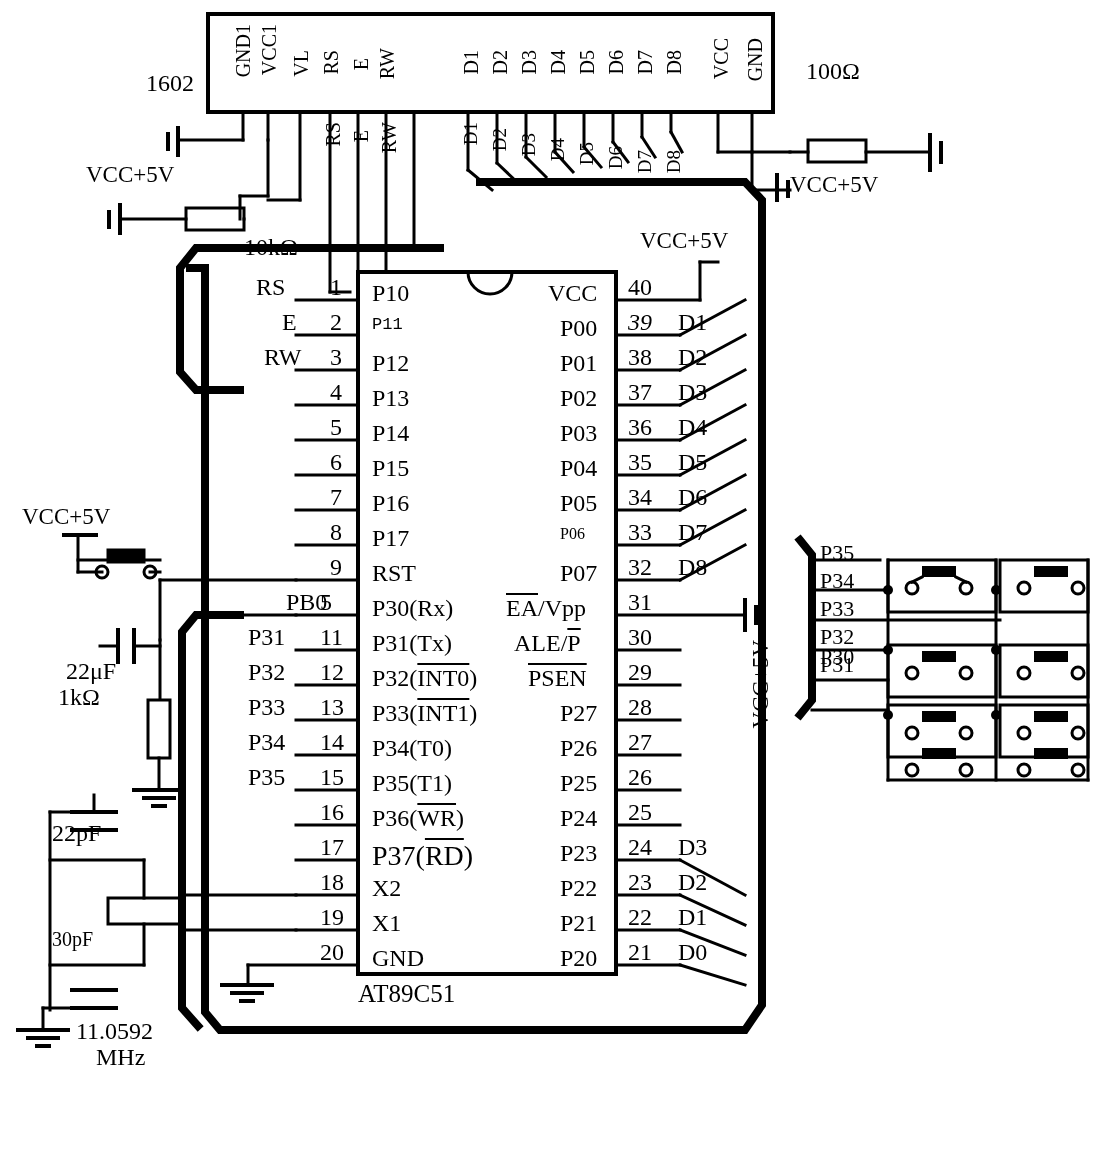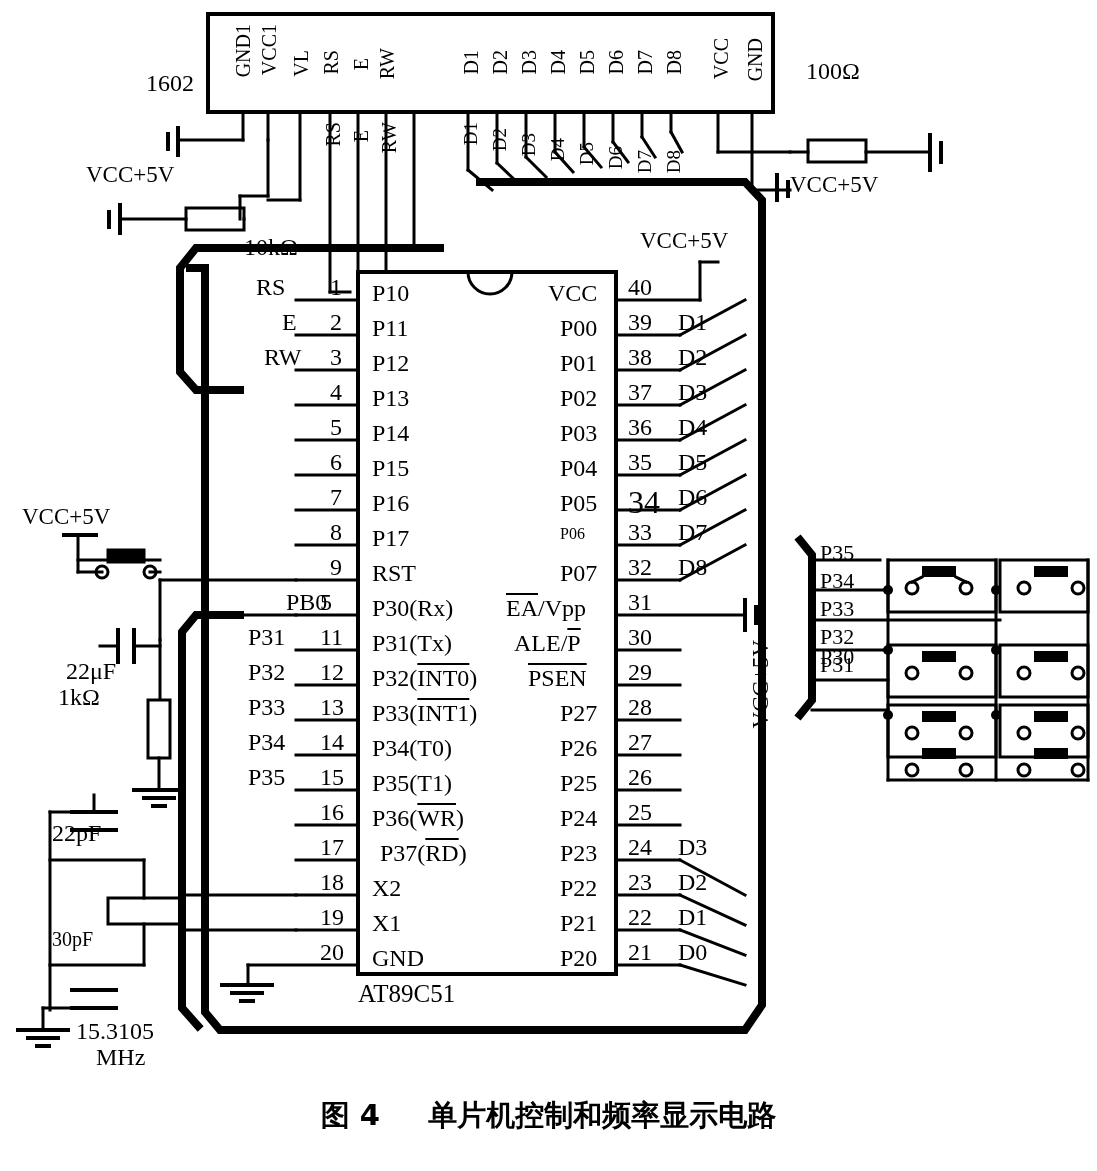"P11" div.lbl { font-family: none -> Liberation Mono, monospace; font-size: 24px -> 17px }
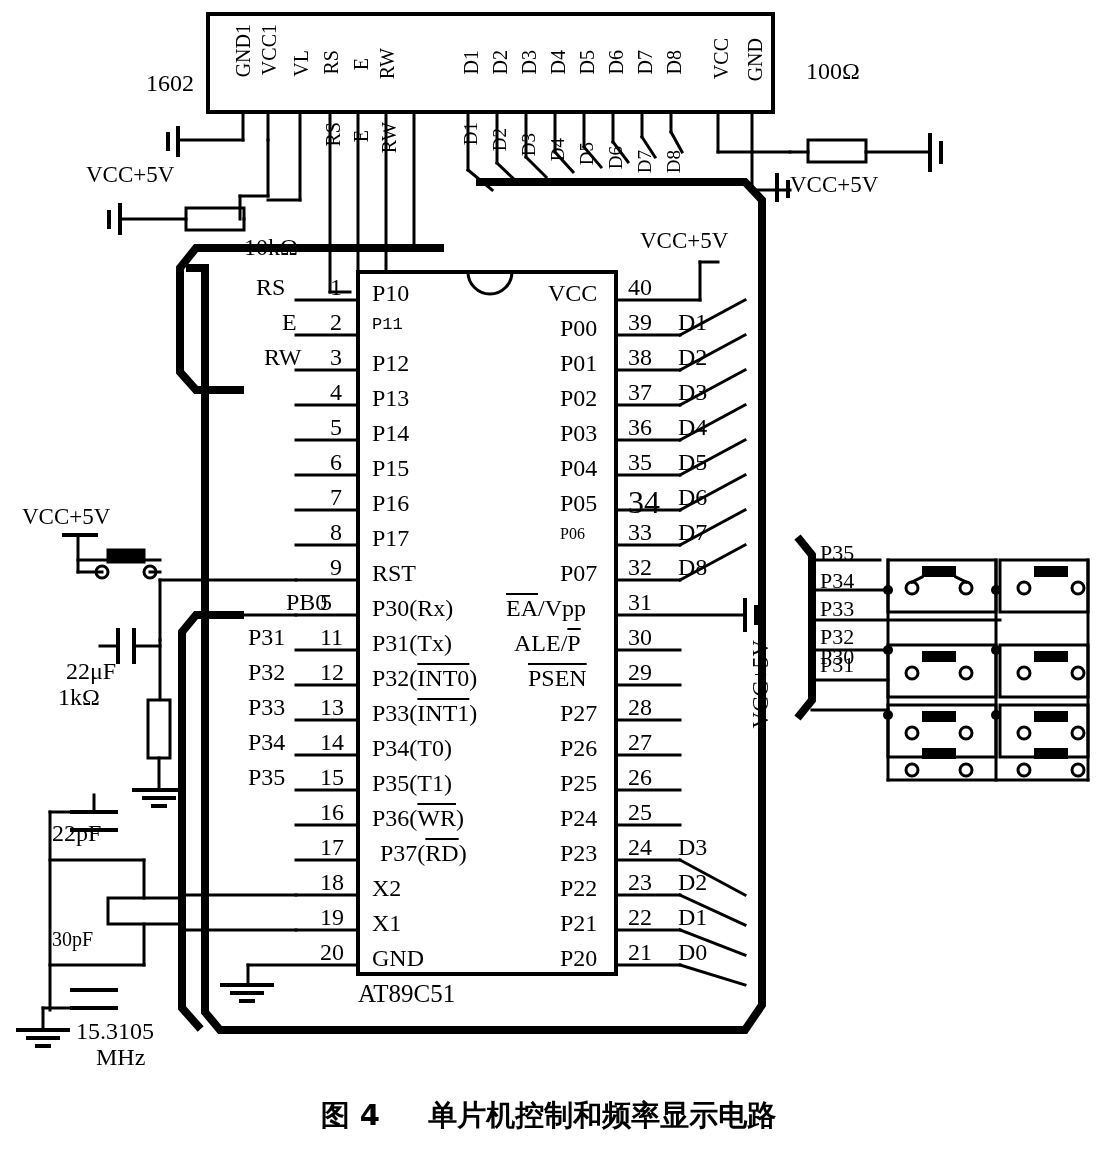"39" div.lbl { font-style: none -> italic }
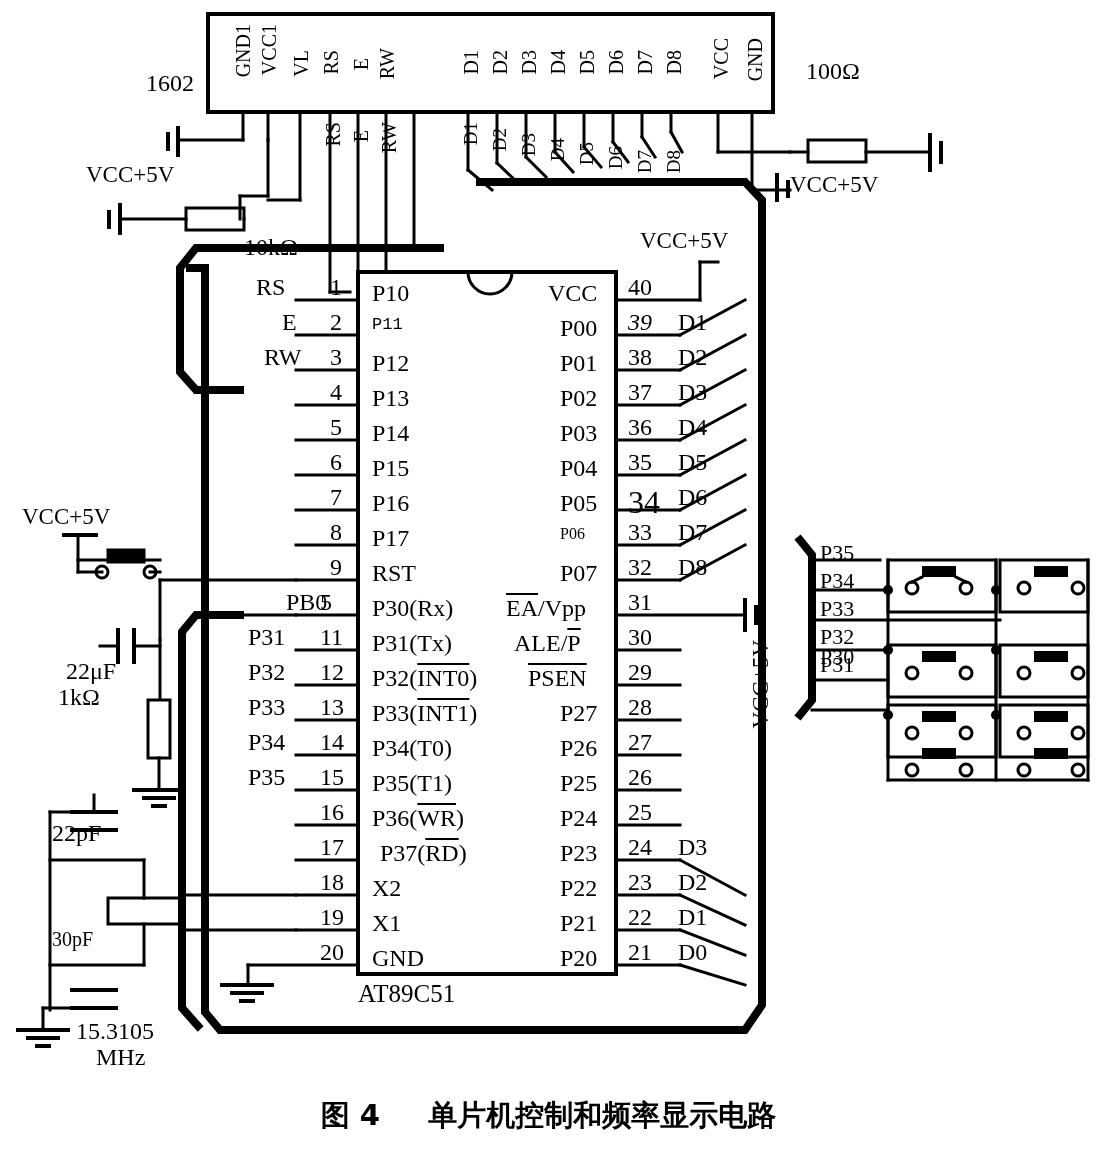"34" div.lbl { font-size: 32px -> 24px }
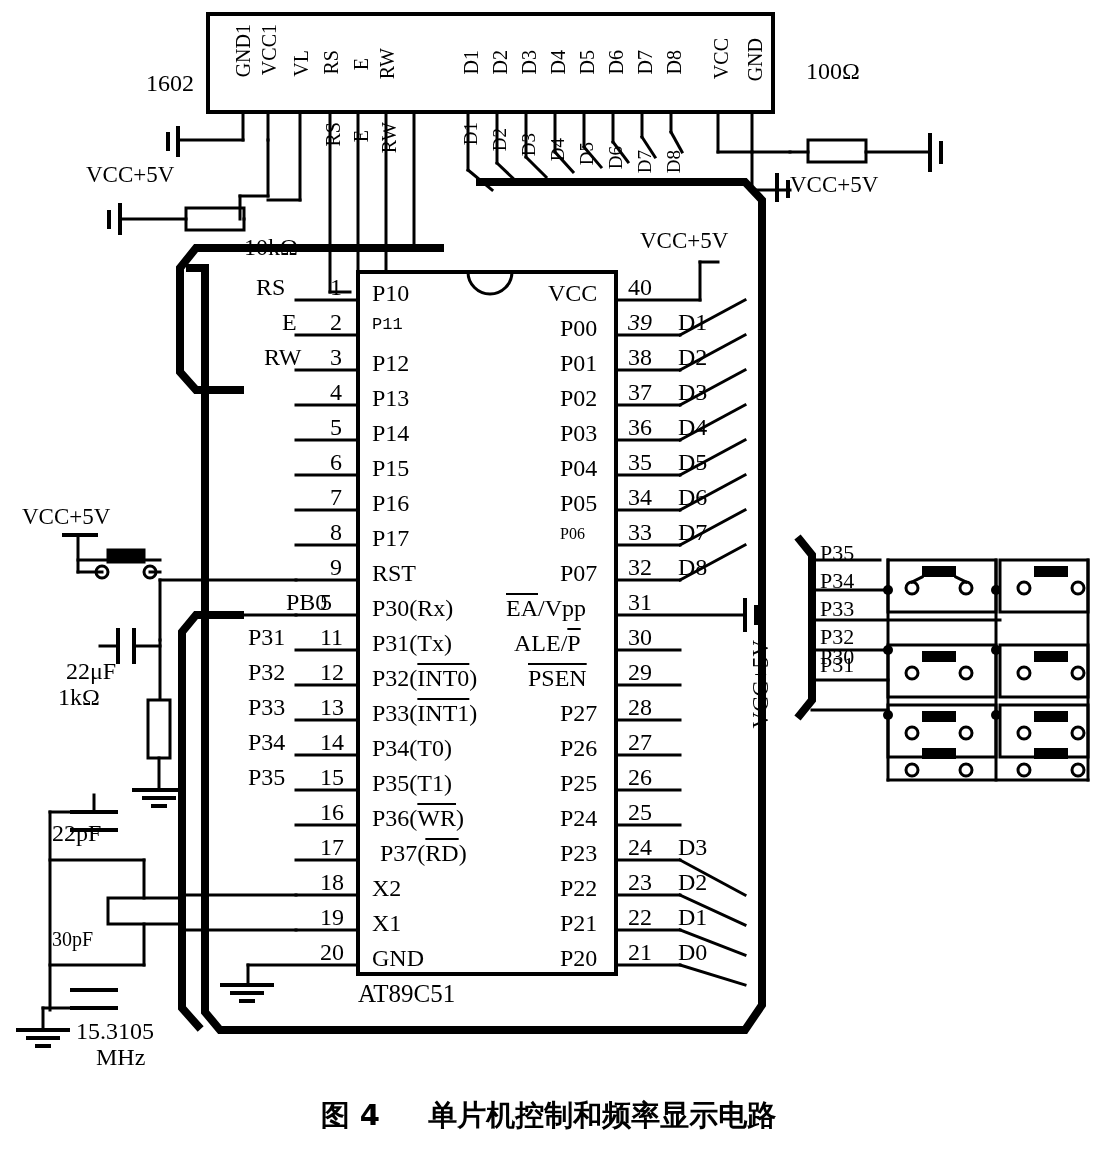"P37(RD)" div.lbl { font-size: 24px -> 28px; margin-left: 8px -> none }
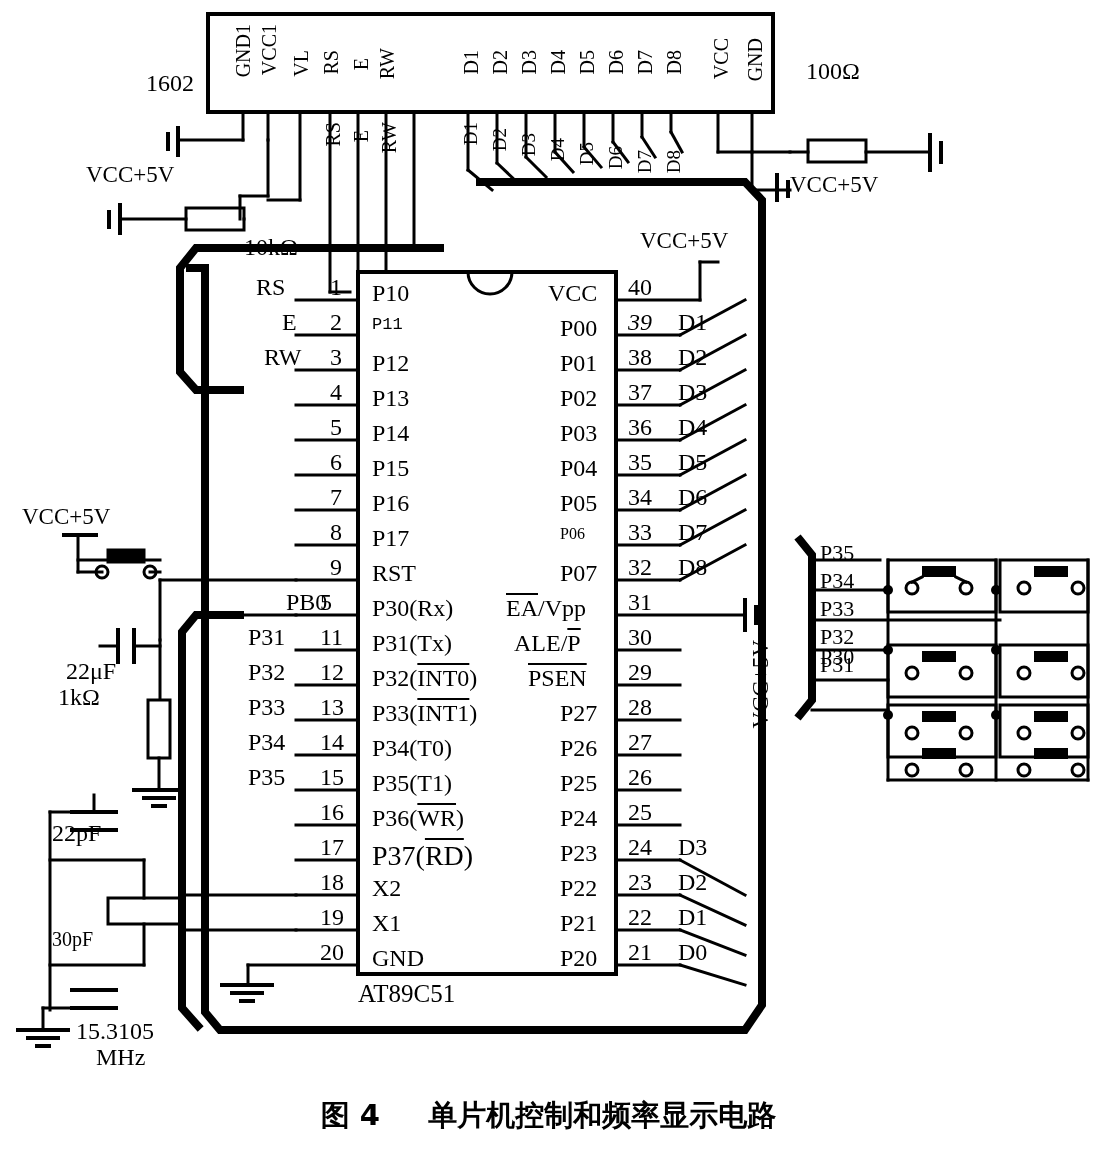"15.3105" div.lbl { text: 15.3105 -> 11.0592 }
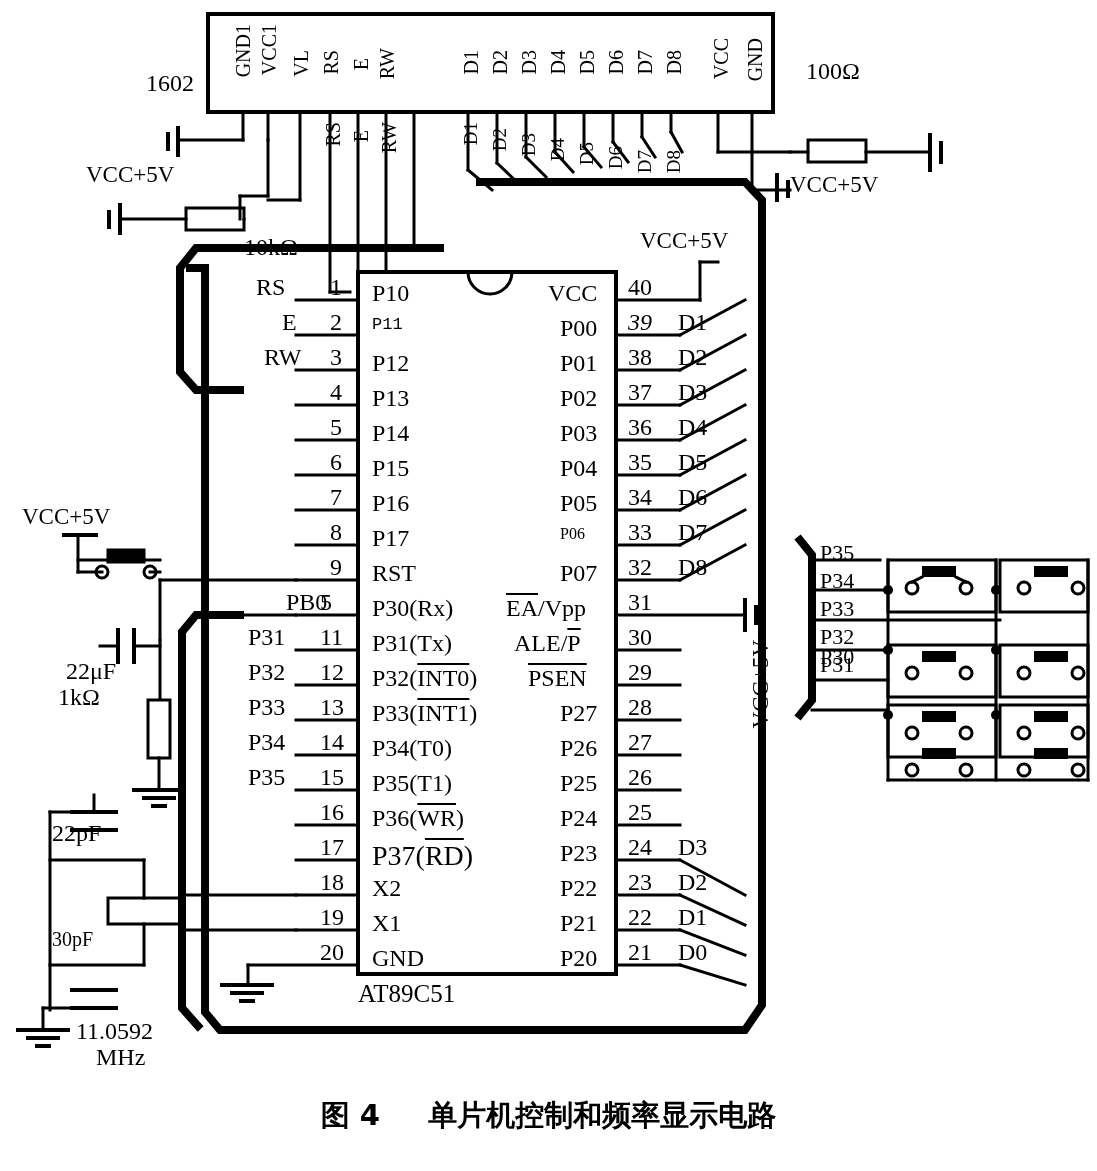"图 4 单片机控制和频率显示电路" div.cap { html: <div> <span>图 4</span> <span></span> <span>单片机控制和频率显示电路</span> </div> -> none }
